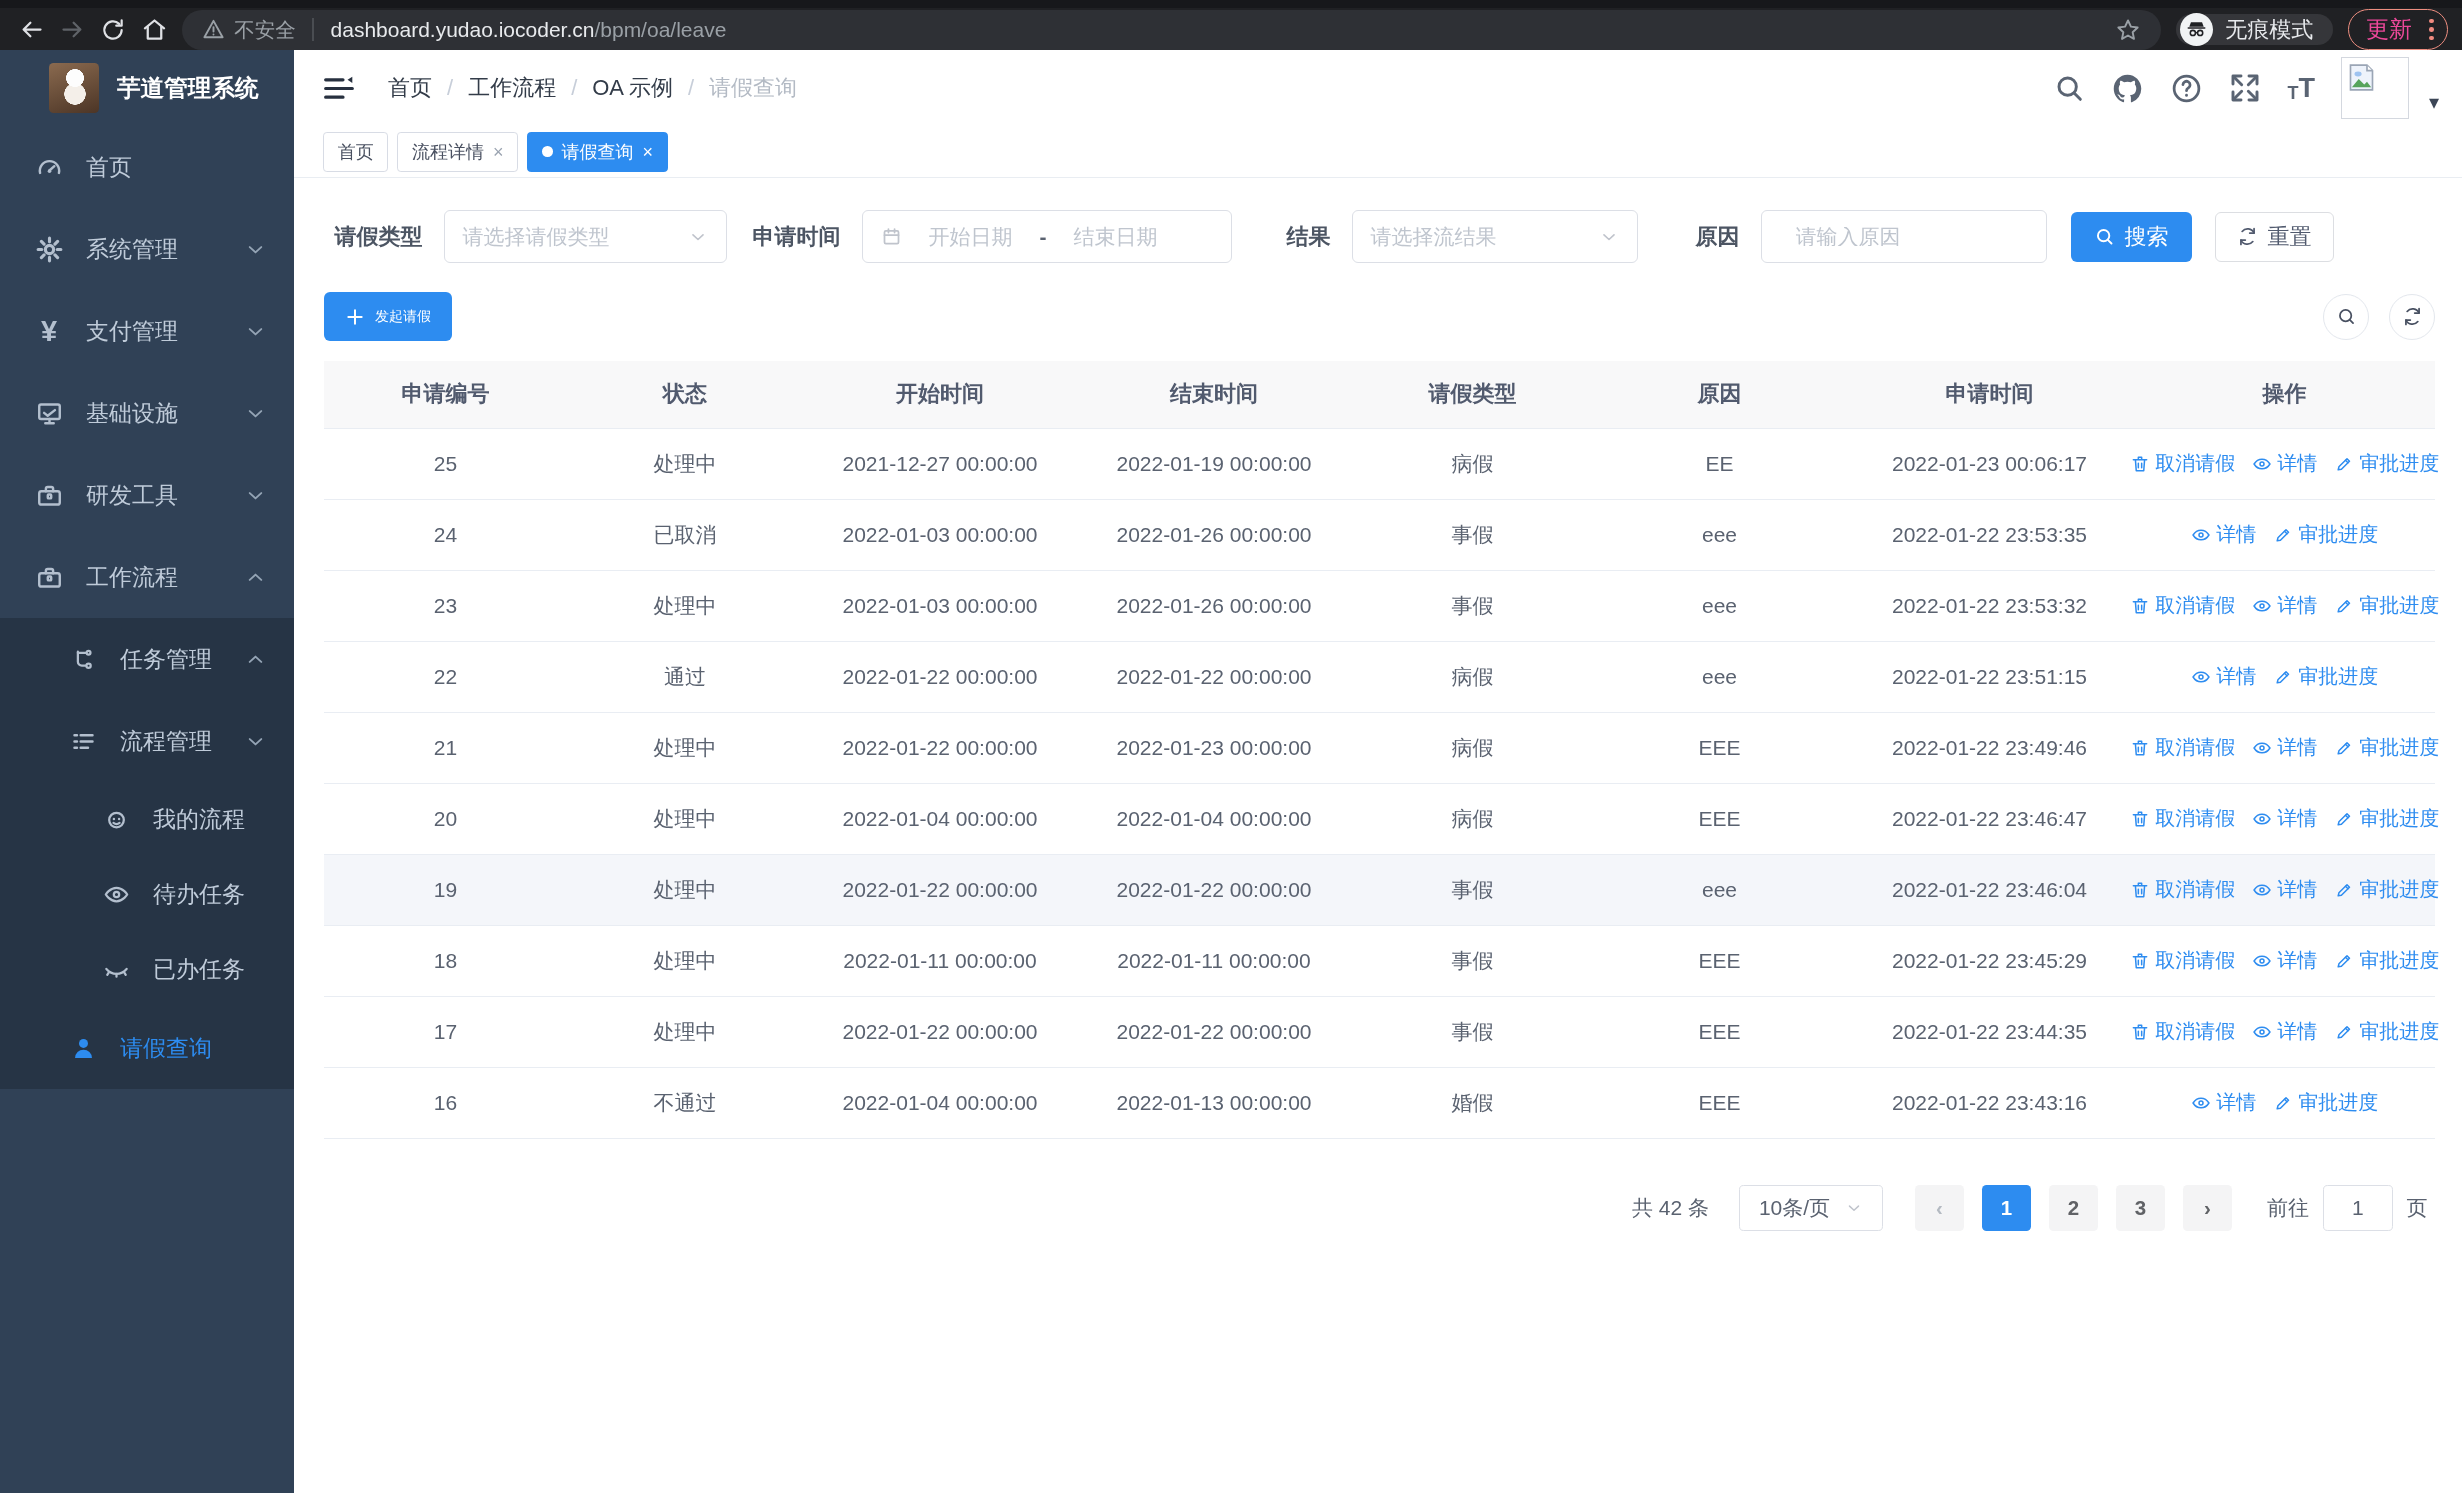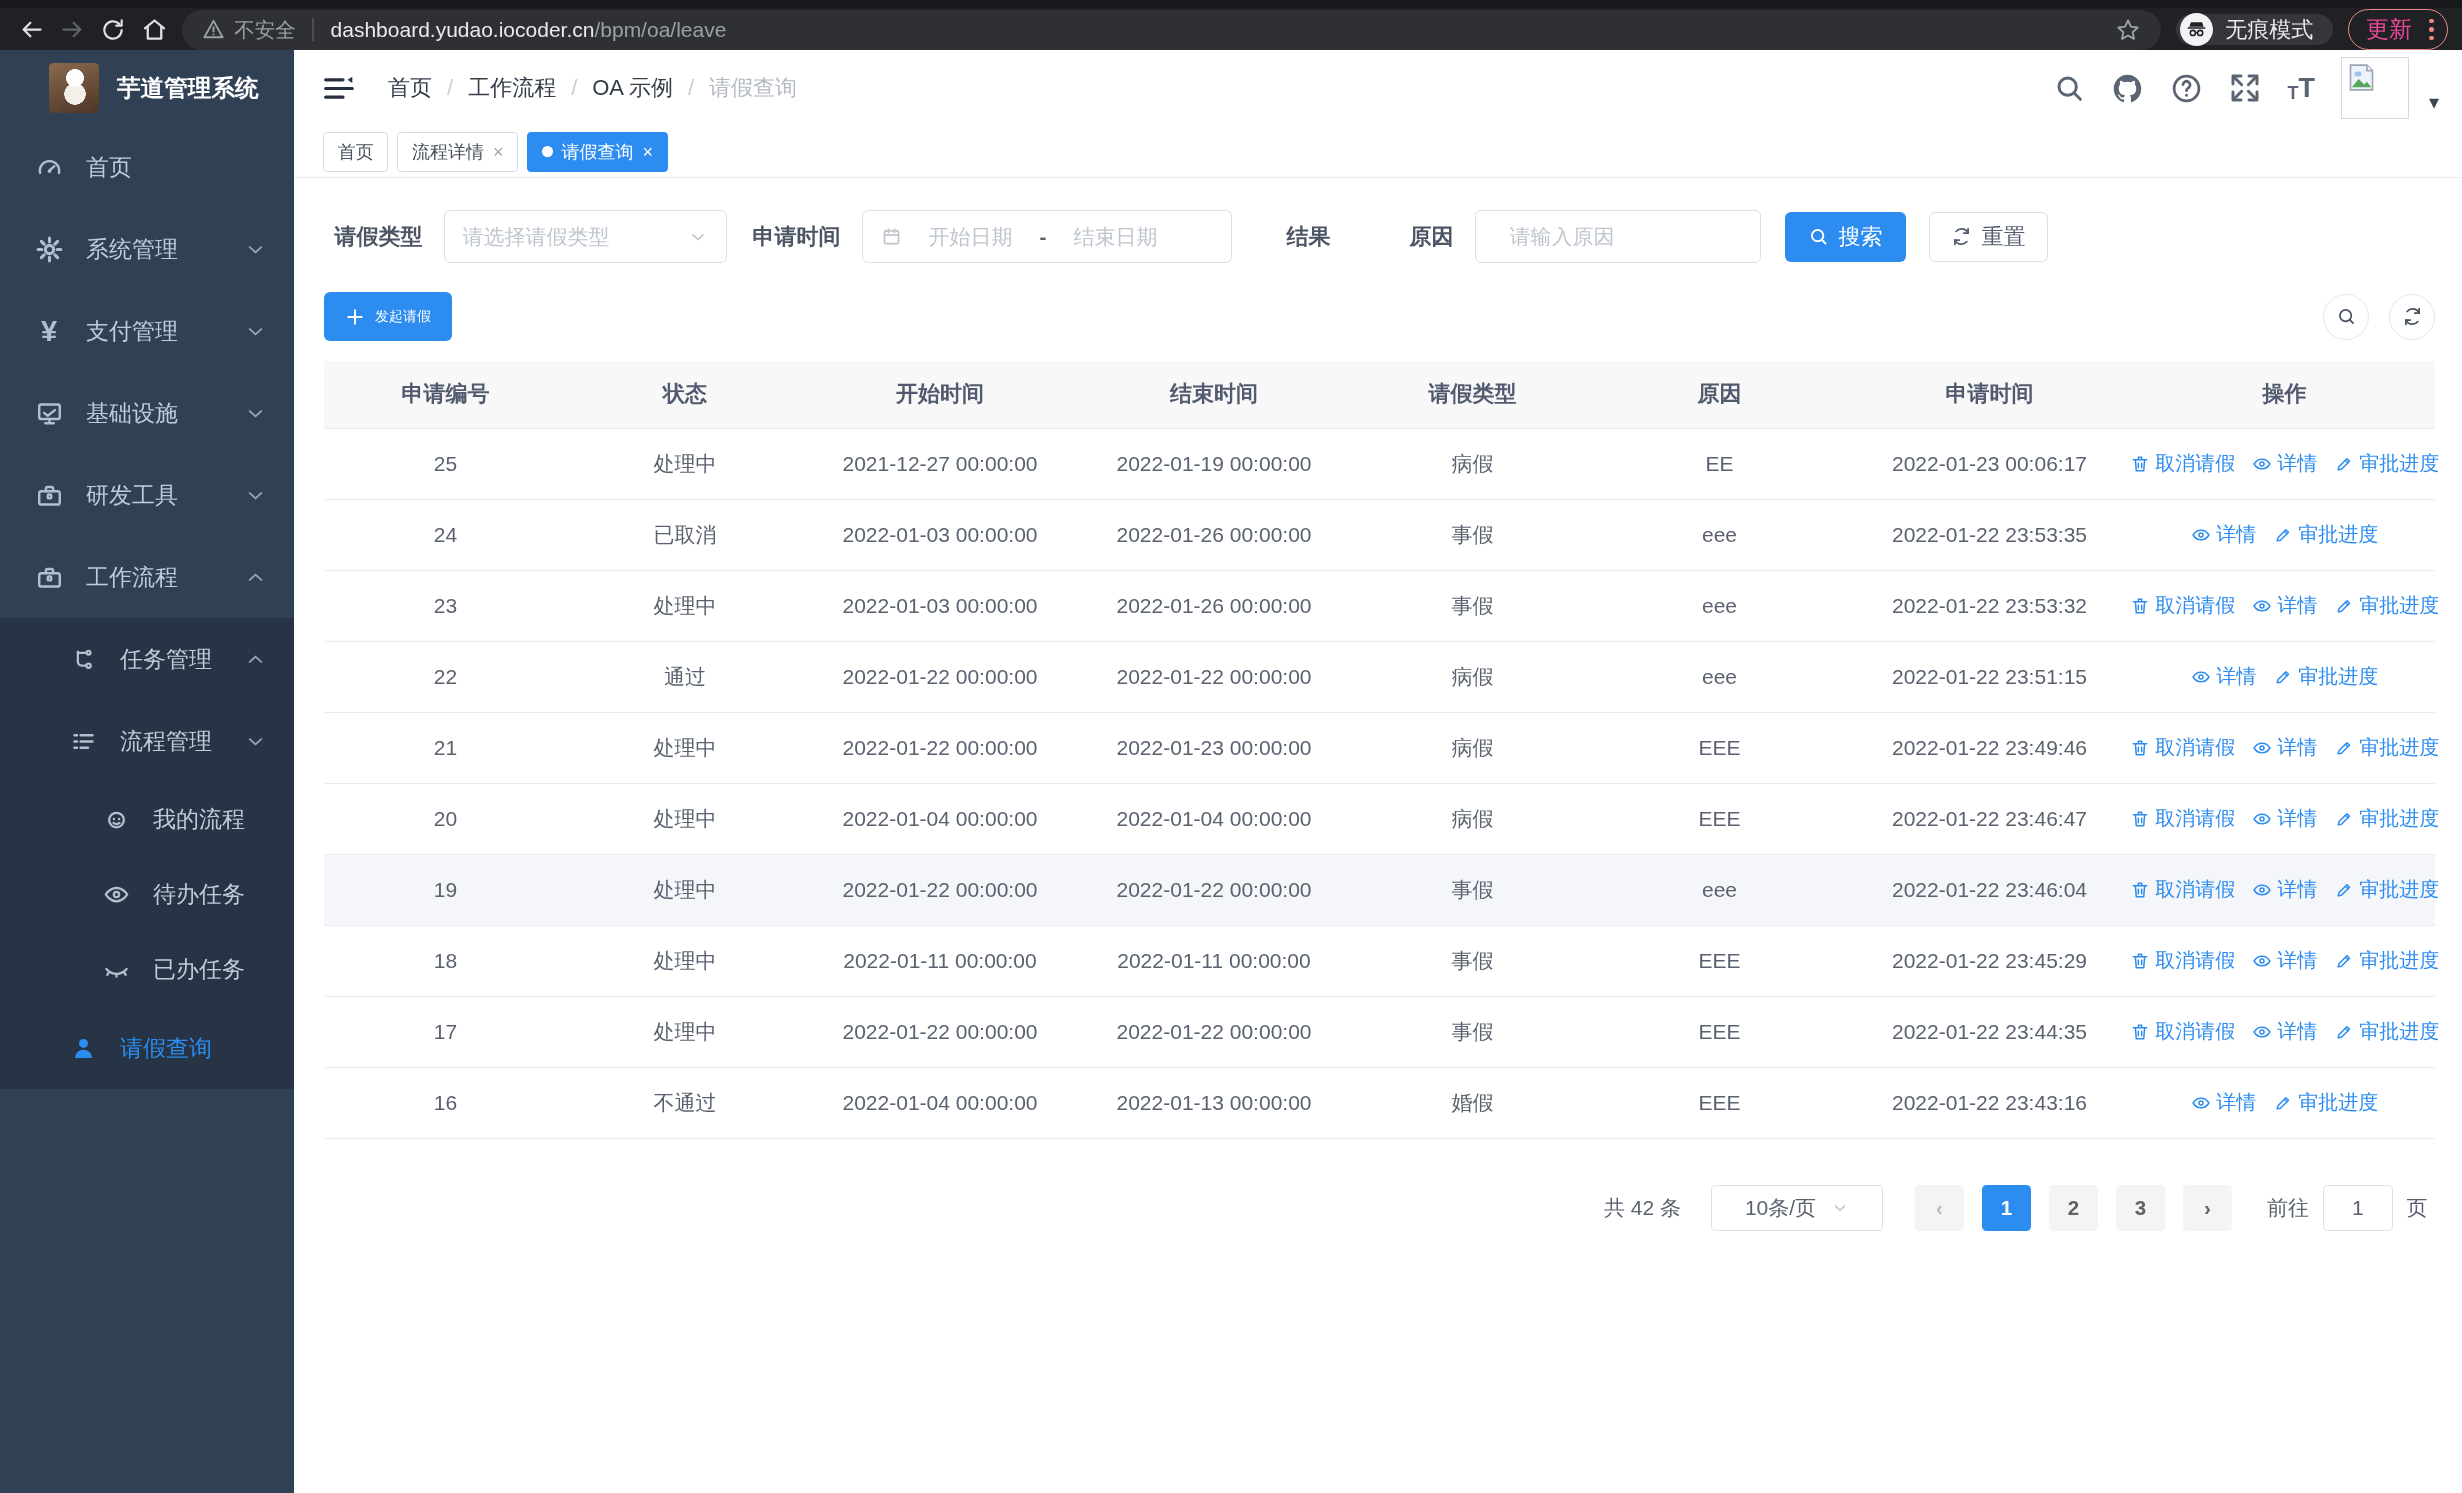"请选择流结果" span.sel { html: none -> <span> <span>请选择流结果</span> <span> <svg> <path></path> </svg> </span> </span> }
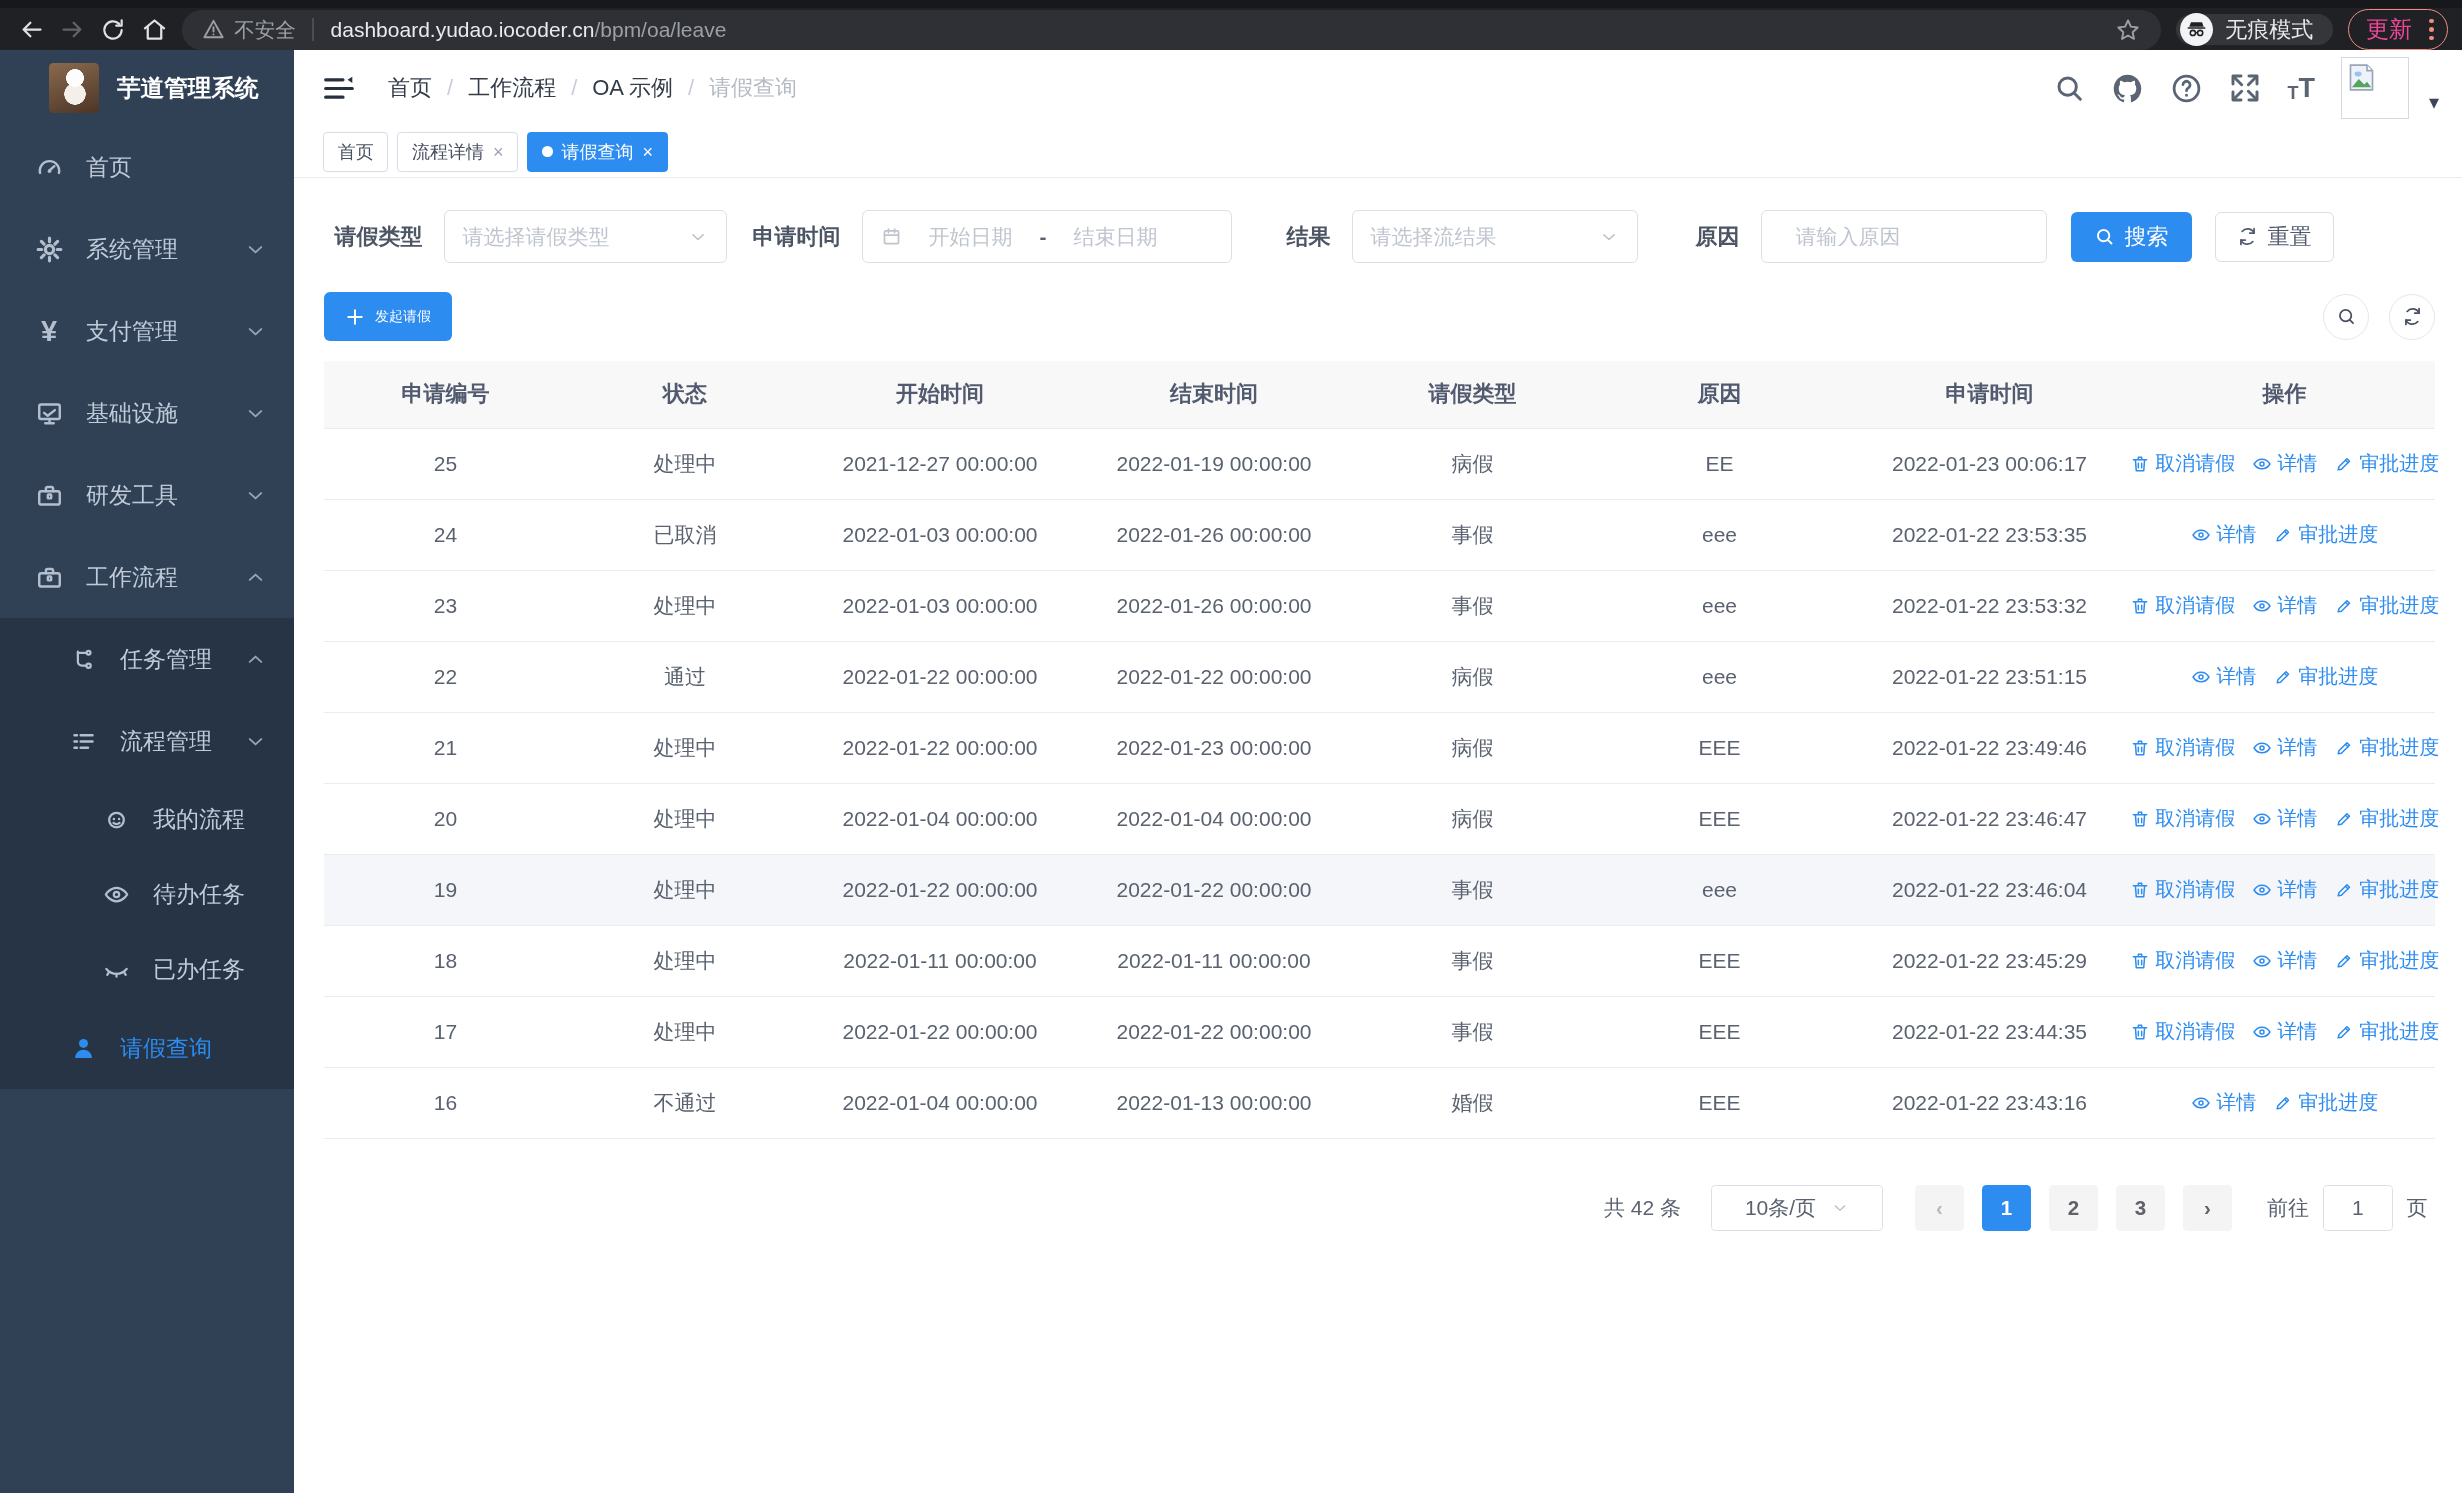"10条/页" .psize { width: 172px -> 144px }
